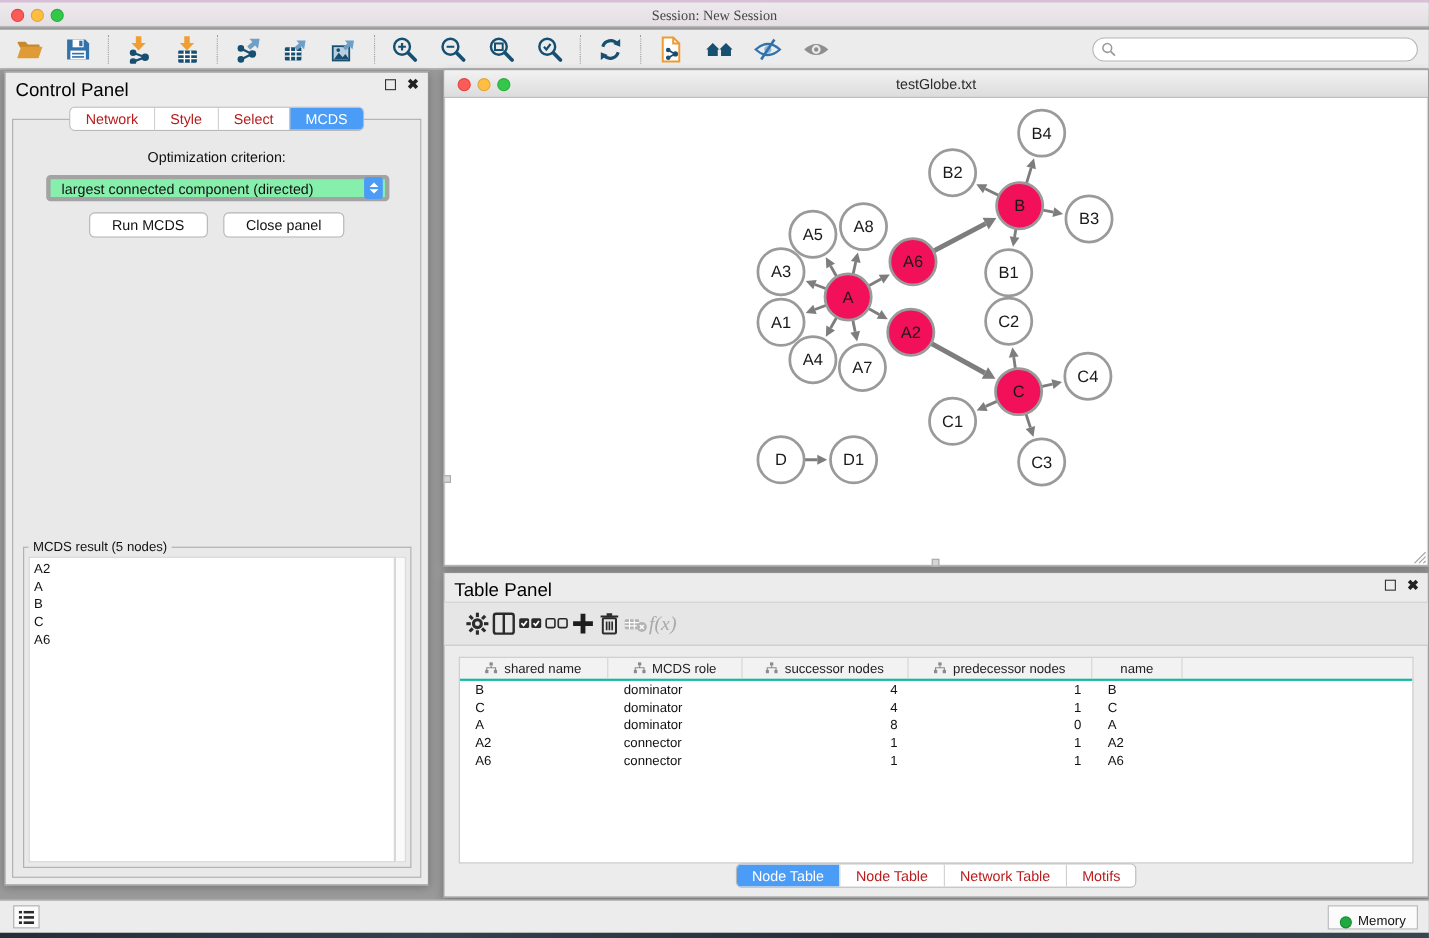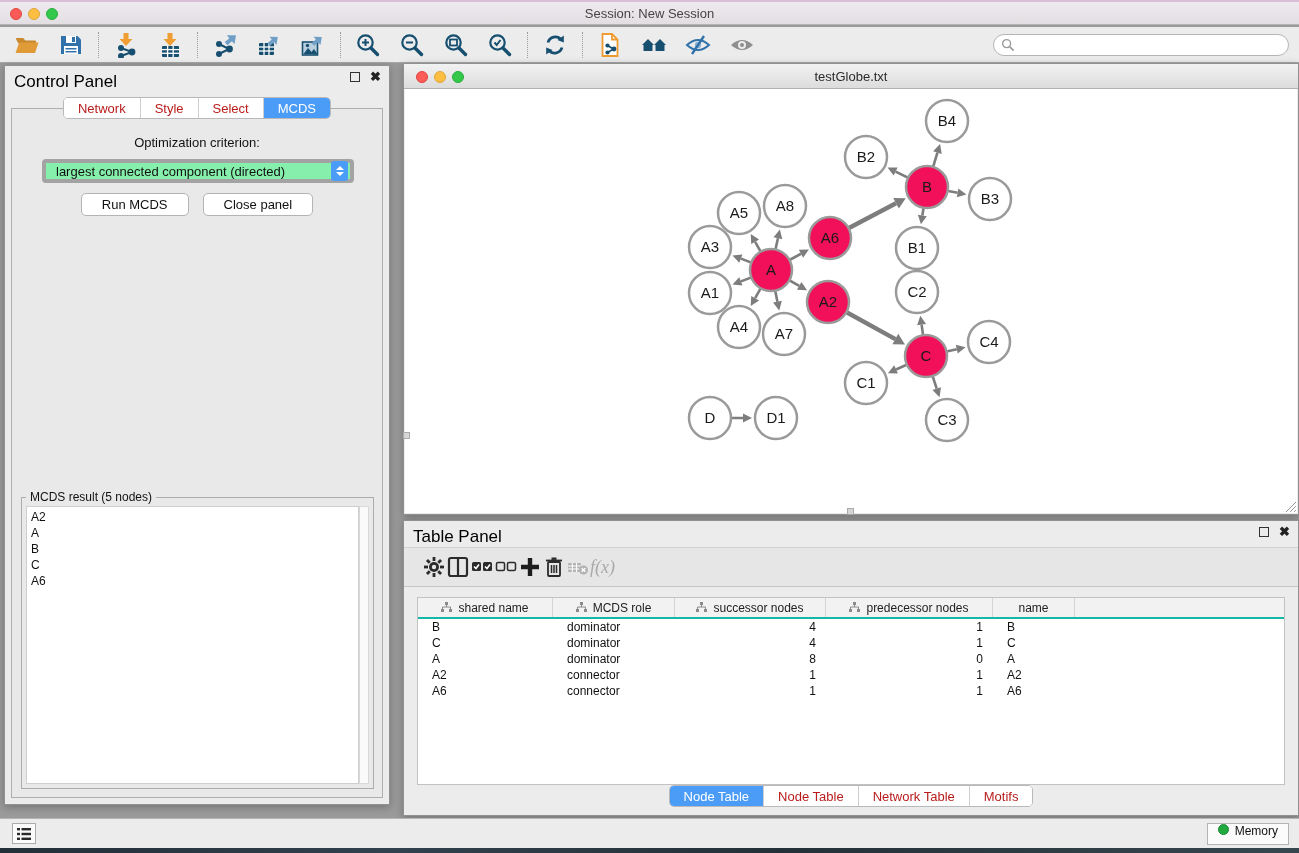"Session: New Session" .app-title { font-family: none -> Liberation Serif, serif }
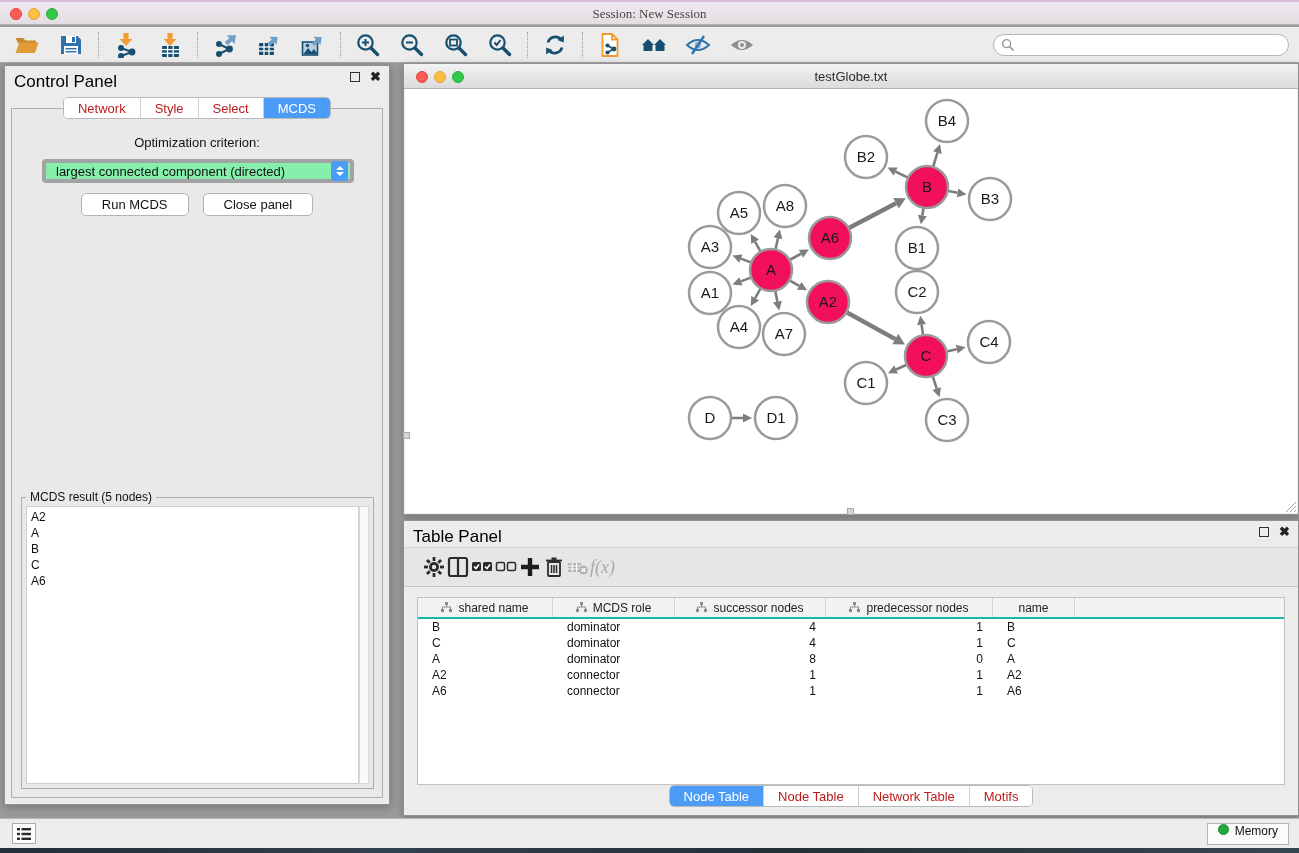"Memory" .memory-btn { align-items: flex-start -> flex-end }
